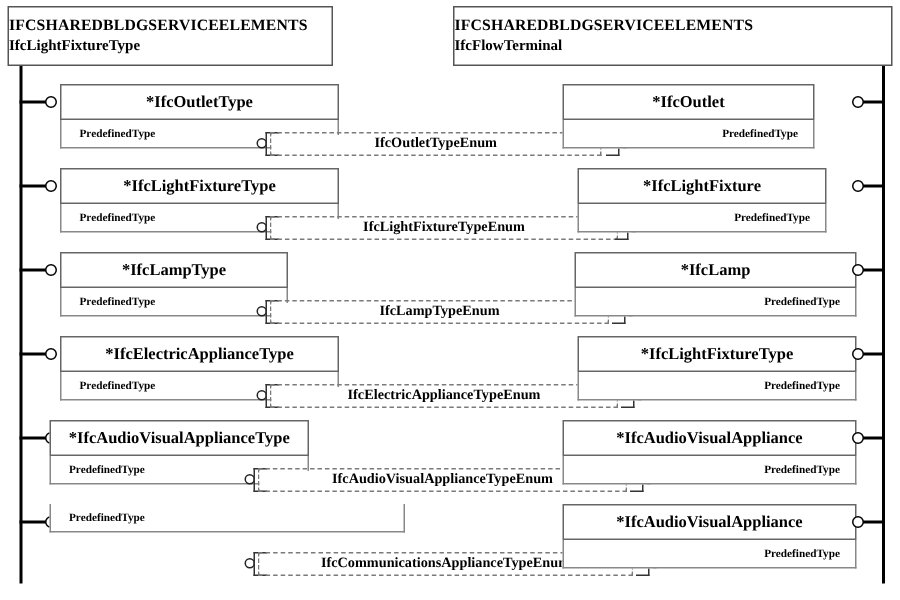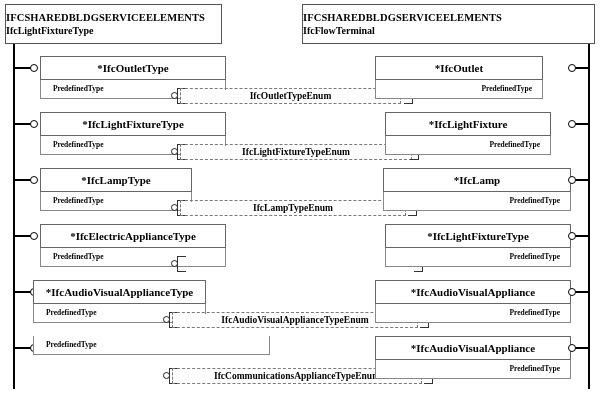"IfcElectricApplianceTypeEnum" div.enum-box { html: none -> <div> <span>IfcElectricApplianceTypeEnum</span> </div> }
